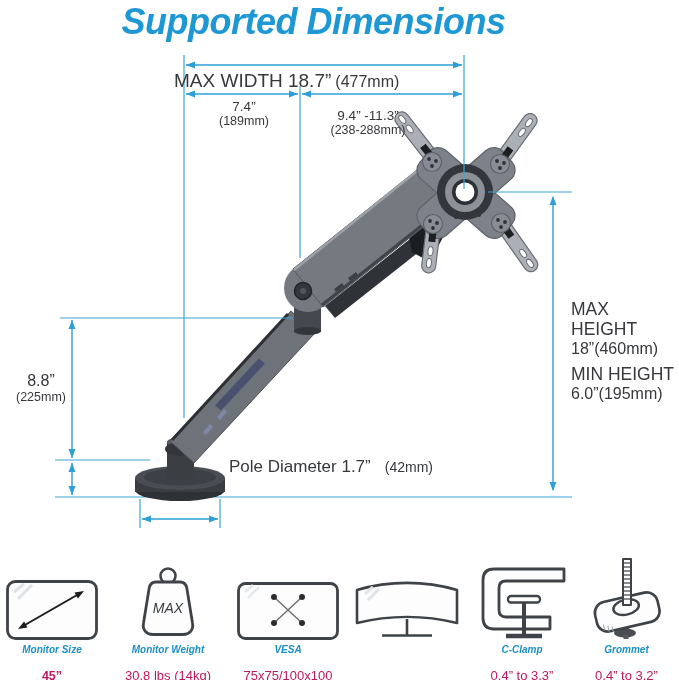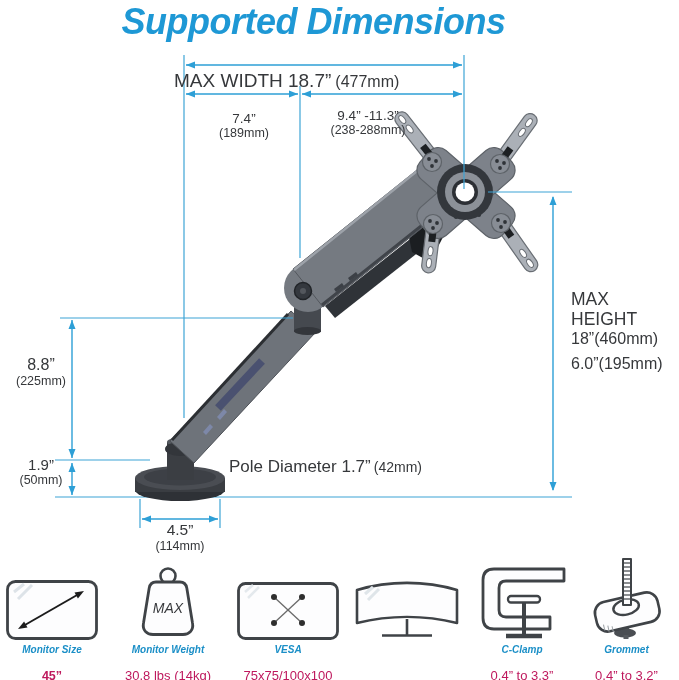"7.4”" #reach-left-lbl { top: 111px -> 99px }
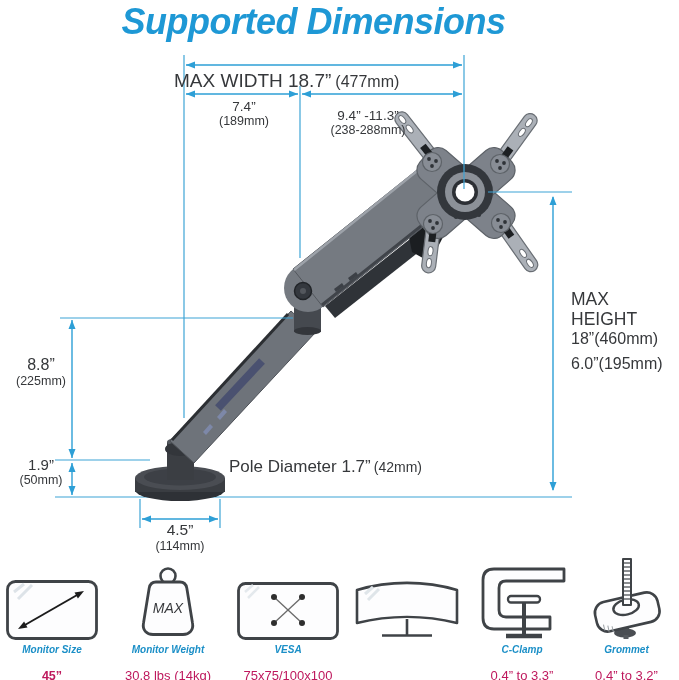"MAX HEIGHT" #height-lbls { top: 290px -> 300px }
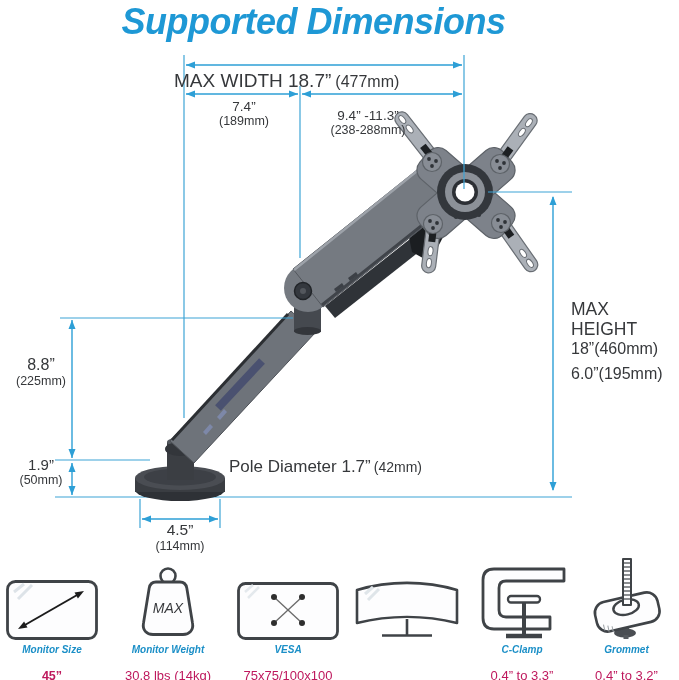"8.8”" #arm-h-lbl { top: 356px -> 372px }
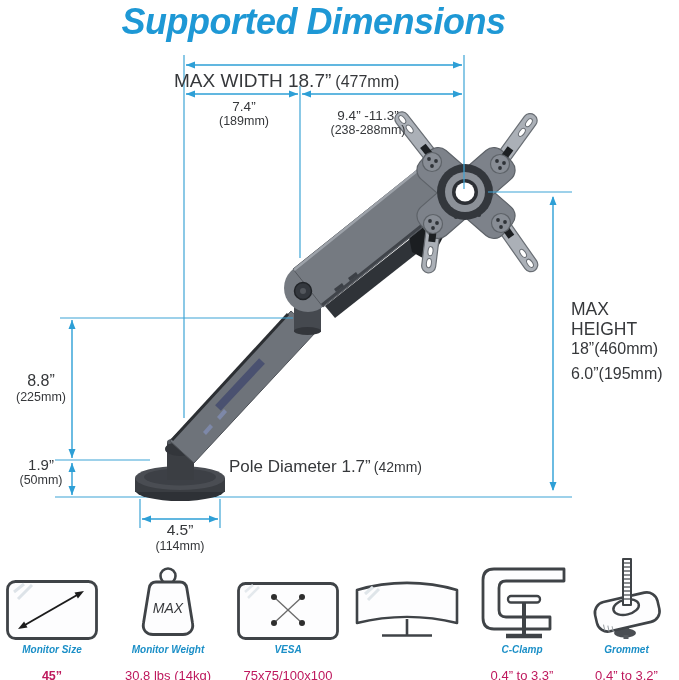"MIN HEIGHT" div { html: none -> <div>MIN HEIGHT</div> }
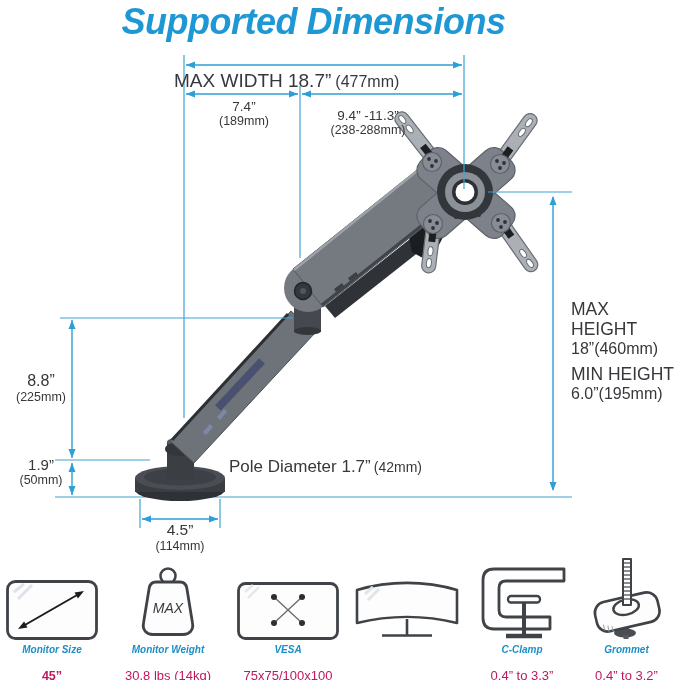"1.9”" div.lbl { html: <div> <div>1.9”</div> <div>(50mm)</div> </div> -> none }
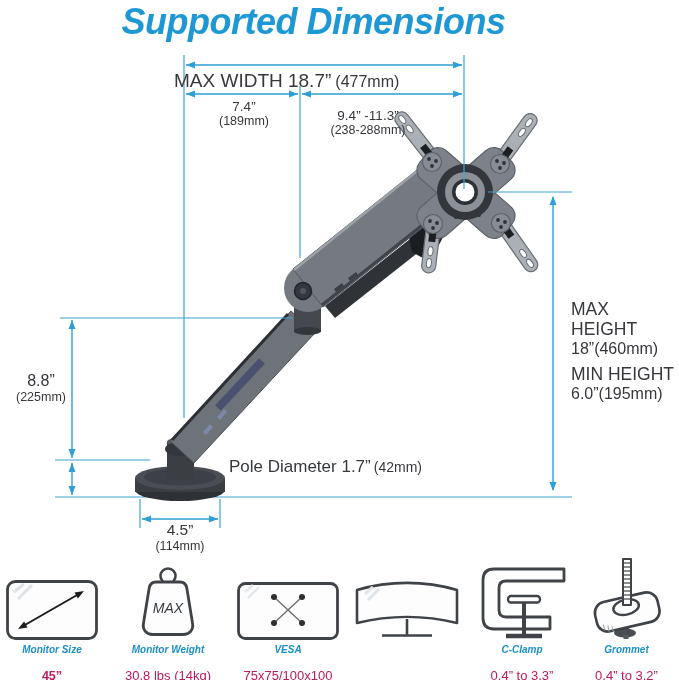"(42mm)" #pole-lbl .small { margin-left: 3px -> 14px }
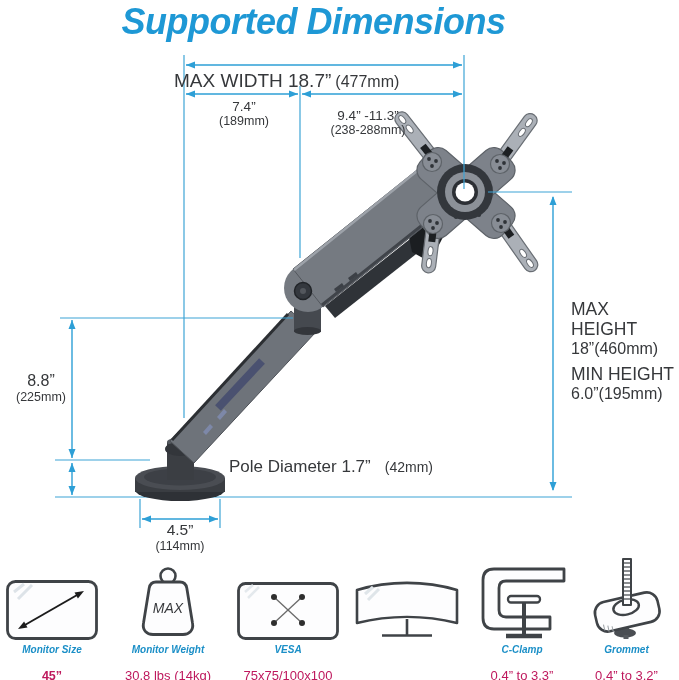"4.5”" div.lbl { html: <div> <div>4.5”</div> <div>(114mm)</div> </div> -> none }
